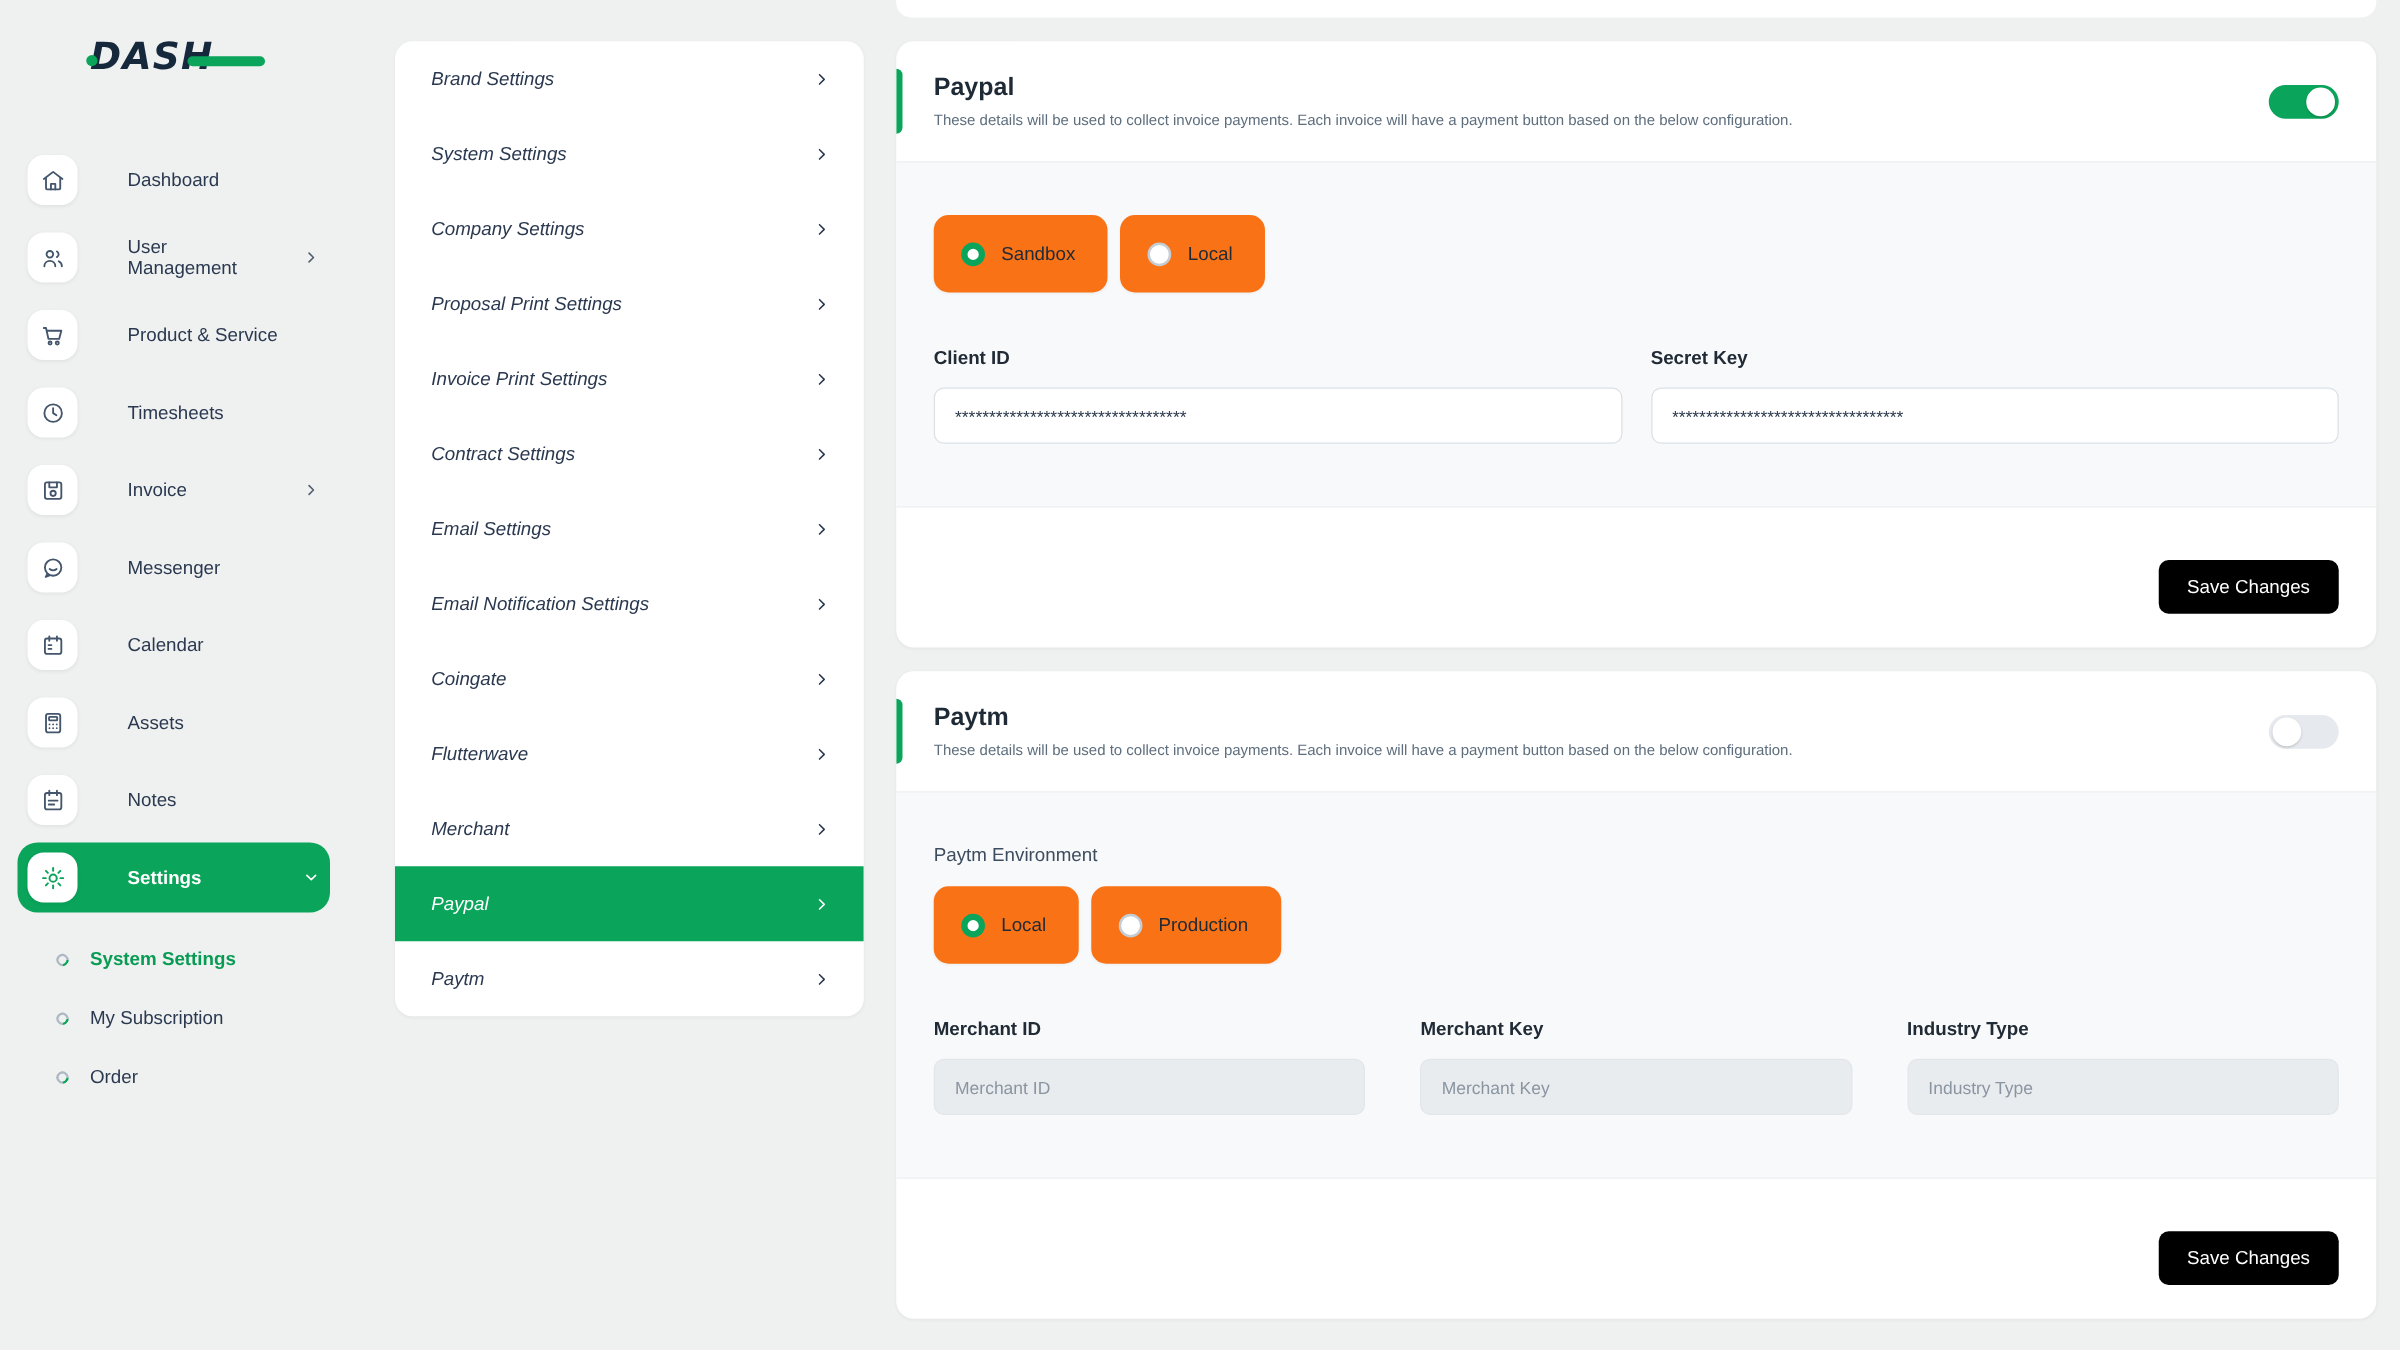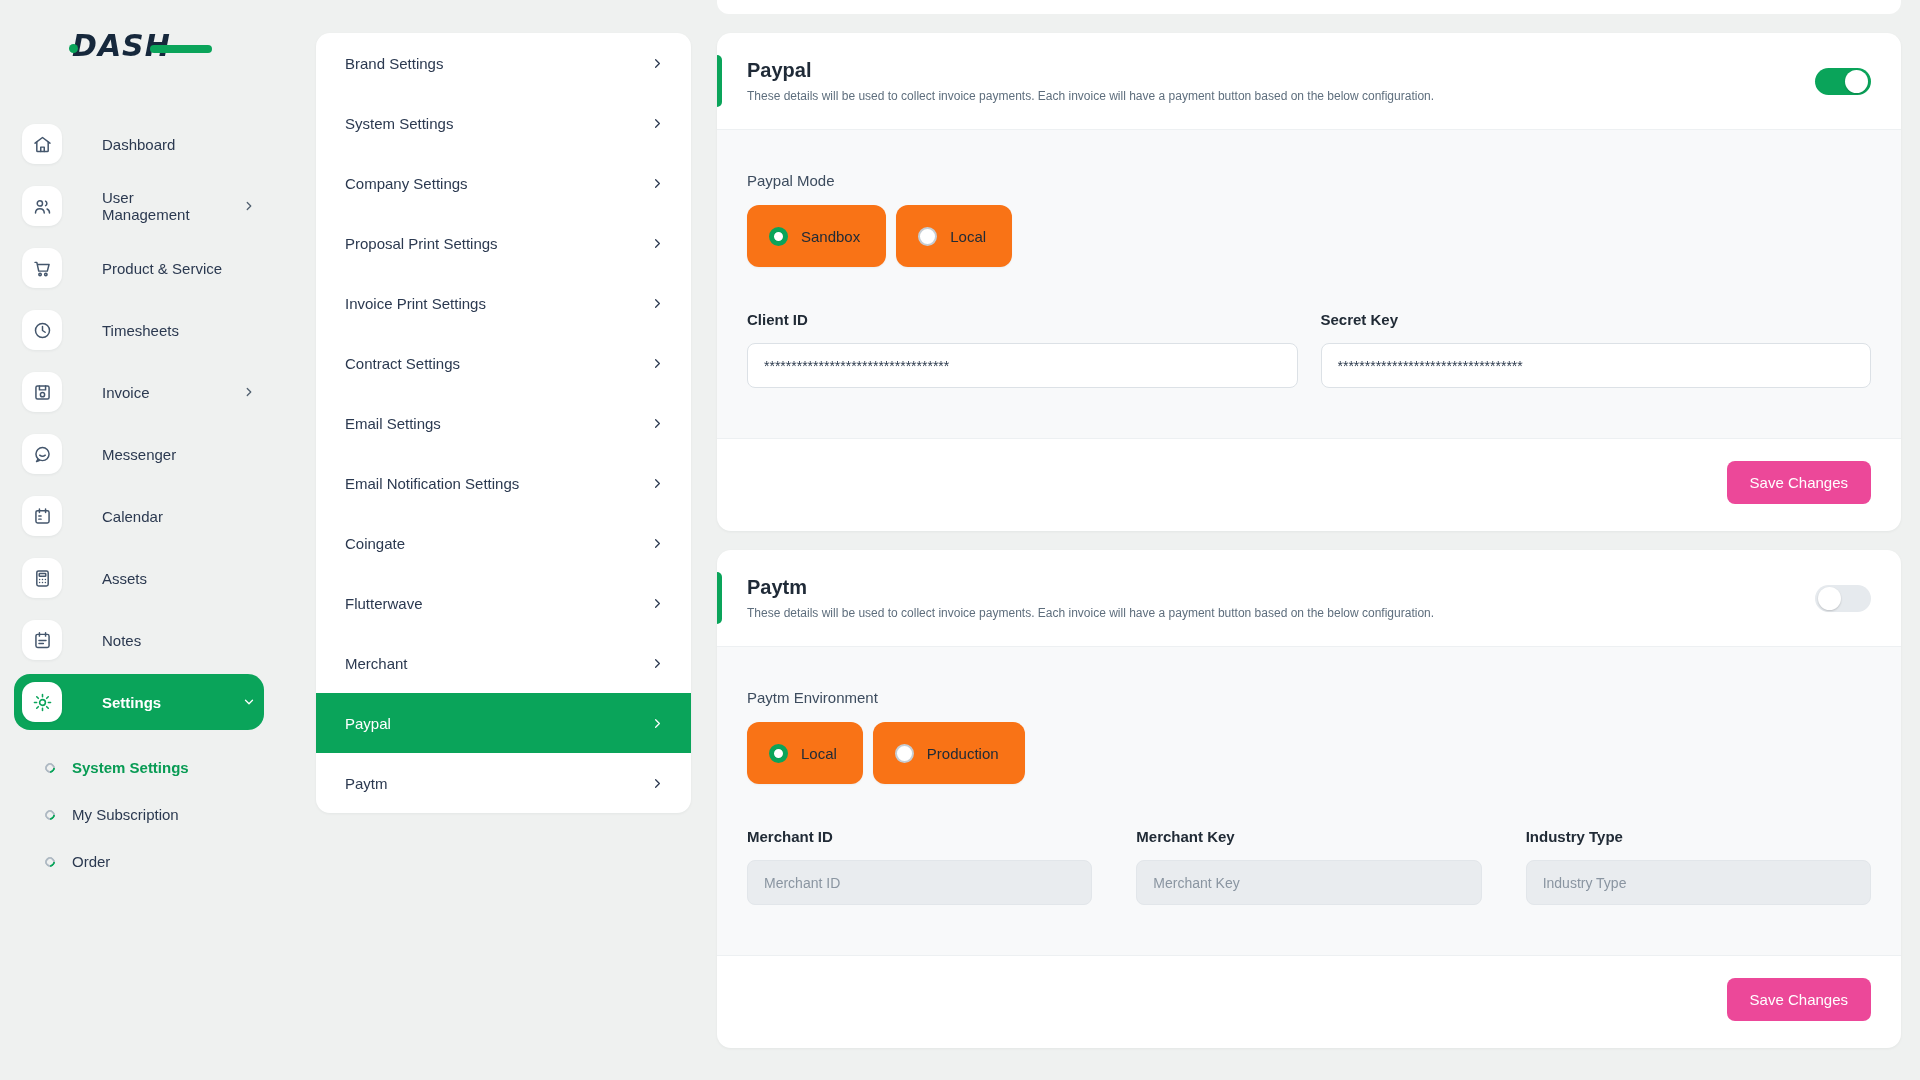"Brand Settings" .panel-item { font-style: none -> italic }
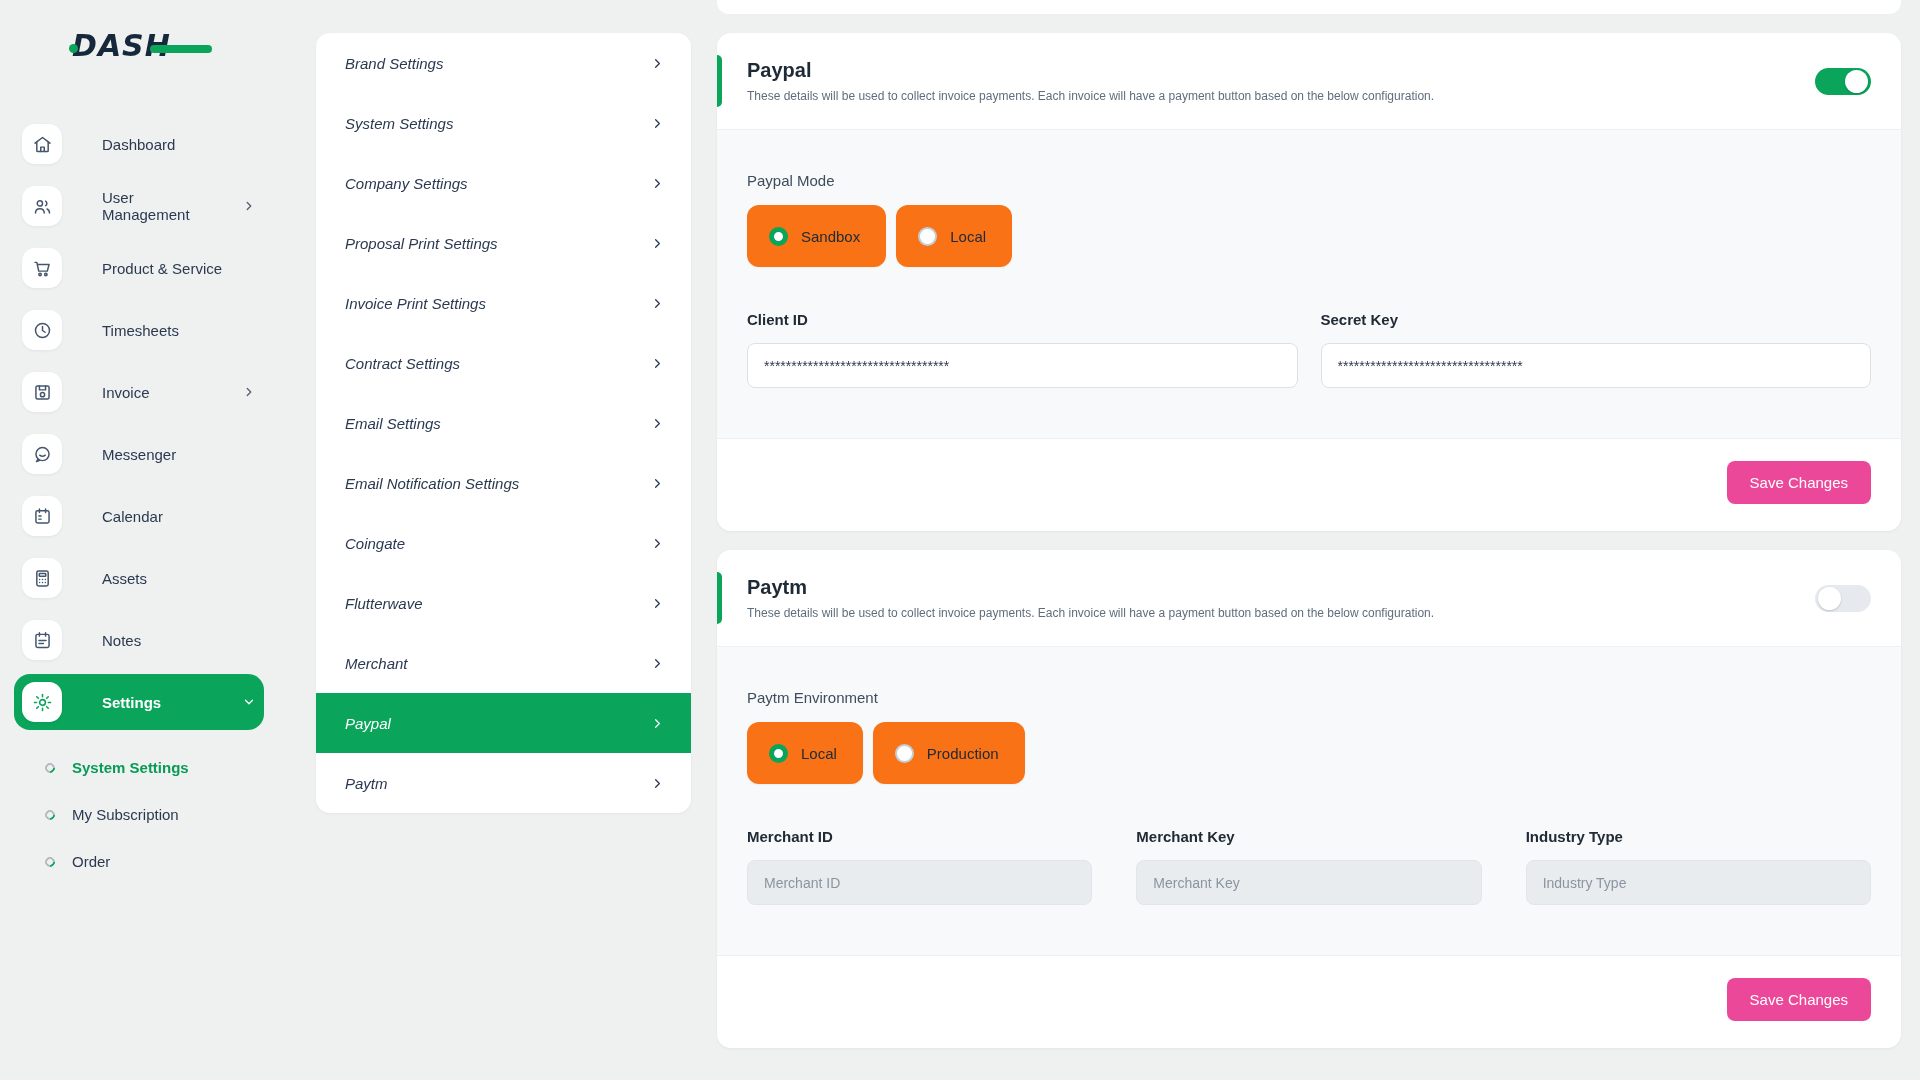"Paypal Mode" div.mode-label { html: <div>Paypal Mode</div> -> none }
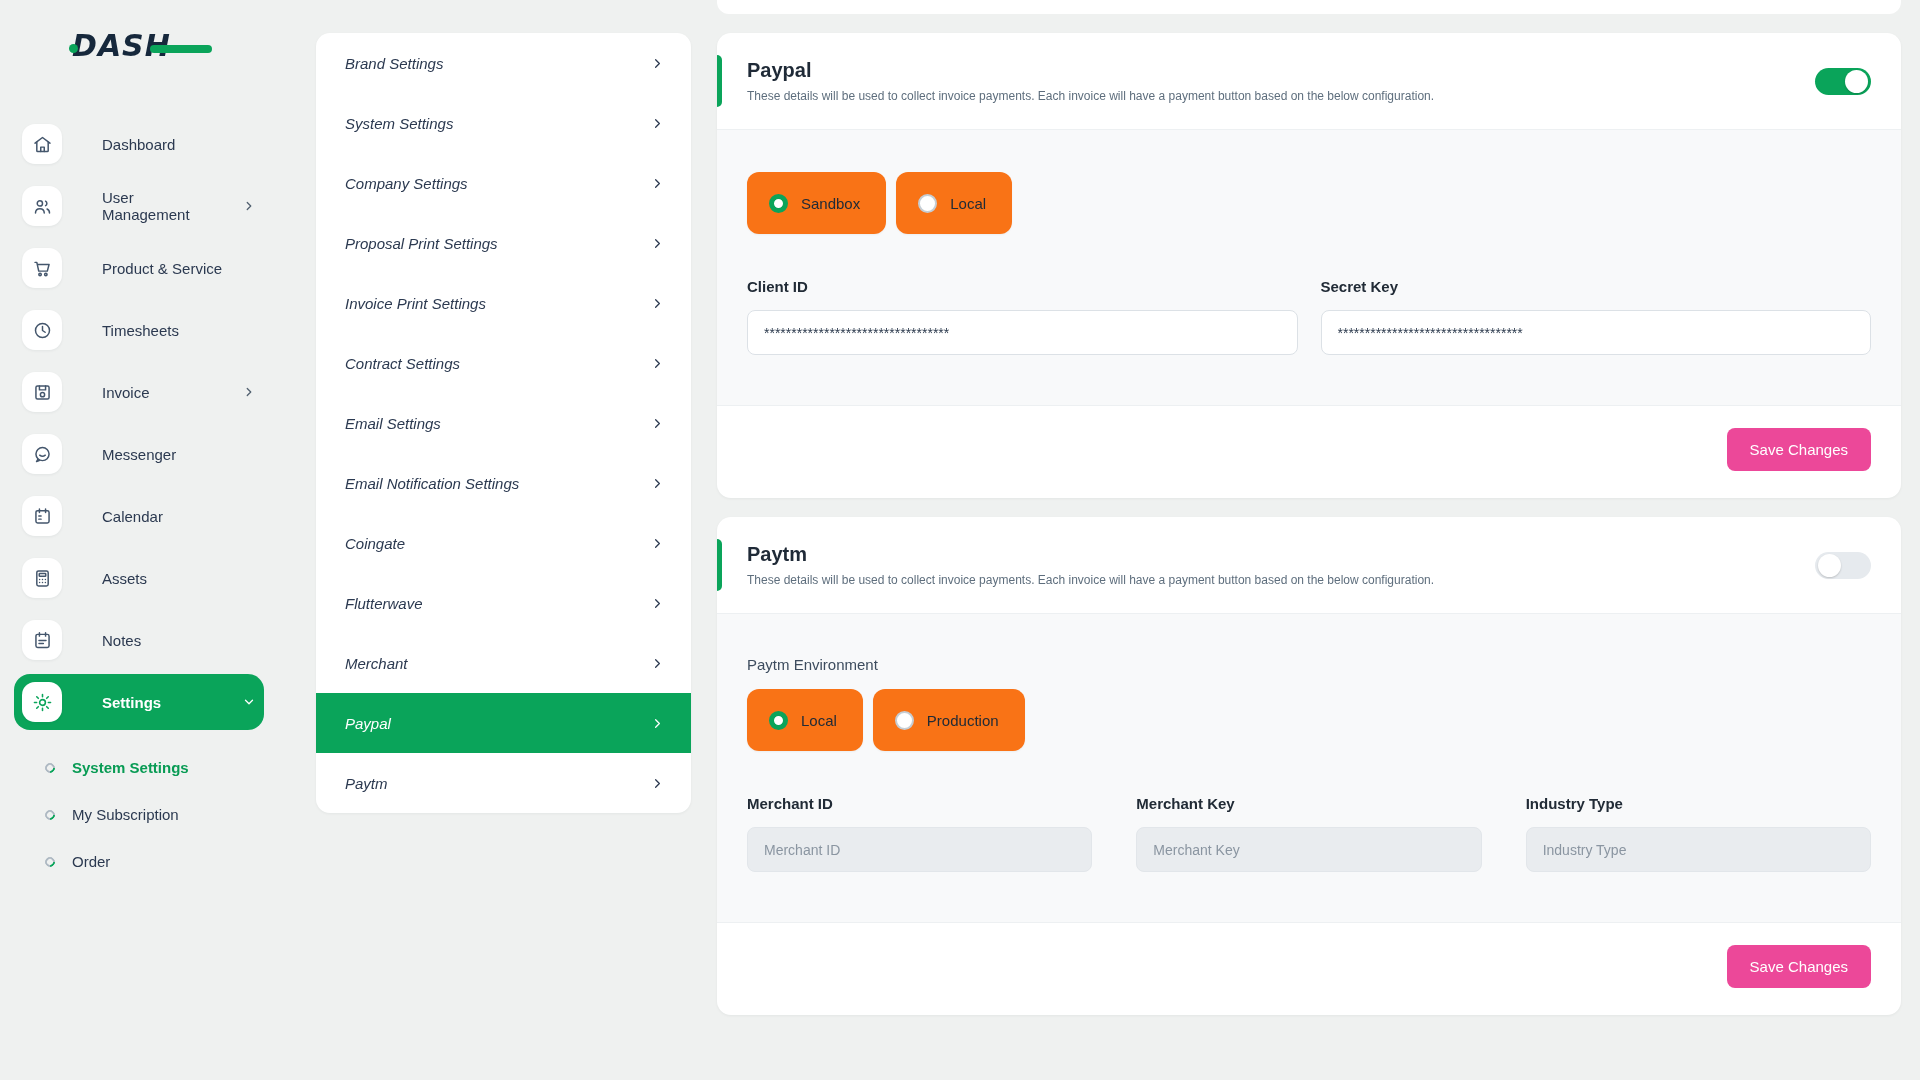"Save Changes" .btn-save { background: #ec4899 -> #000000; margin-top: none -> 20px }
